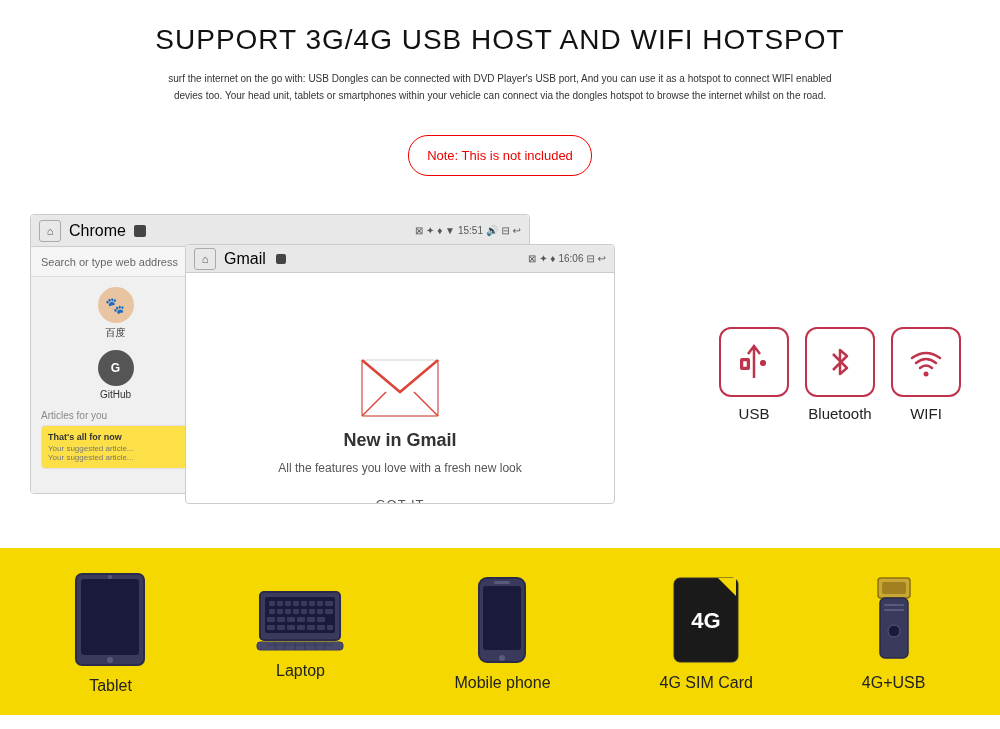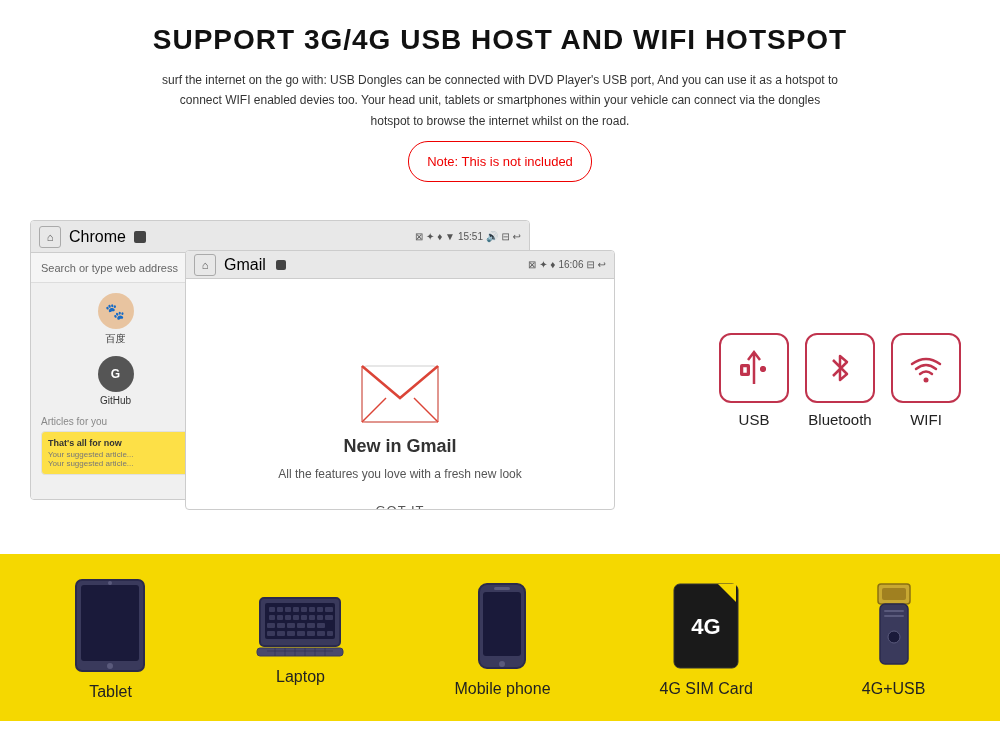"SUPPORT 3G/4G USB HOST AND" .main-title { font-weight: 700 -> 400 }
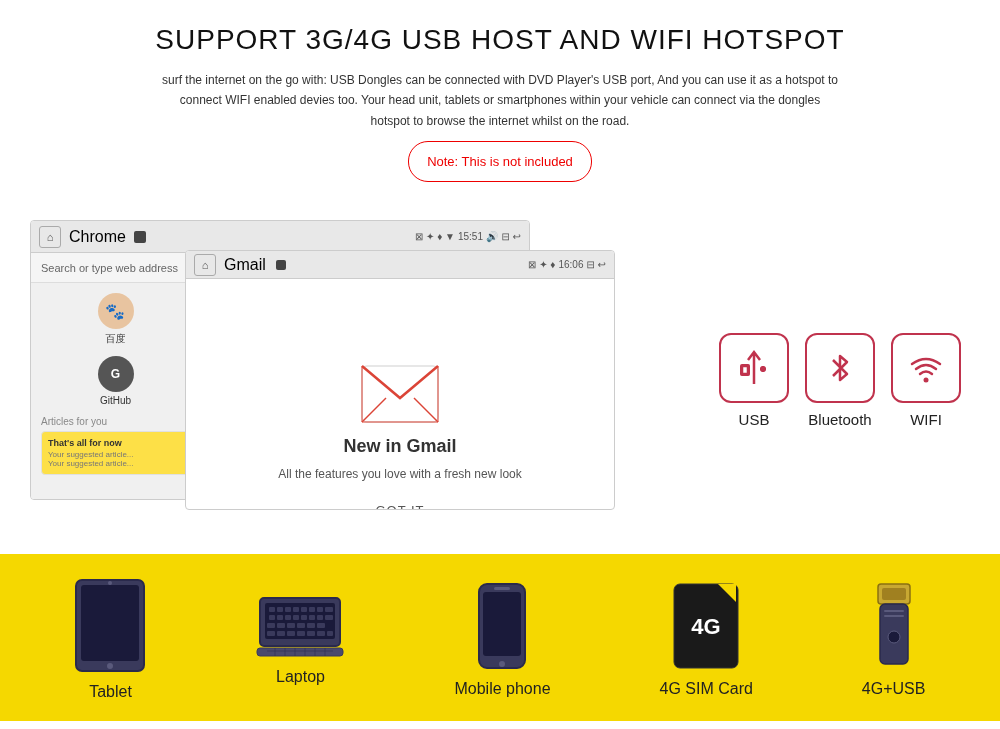"surf the internet on the" .description { font-size: 12px -> 10px; margin: 0 auto 10px -> 0 auto 31px }
